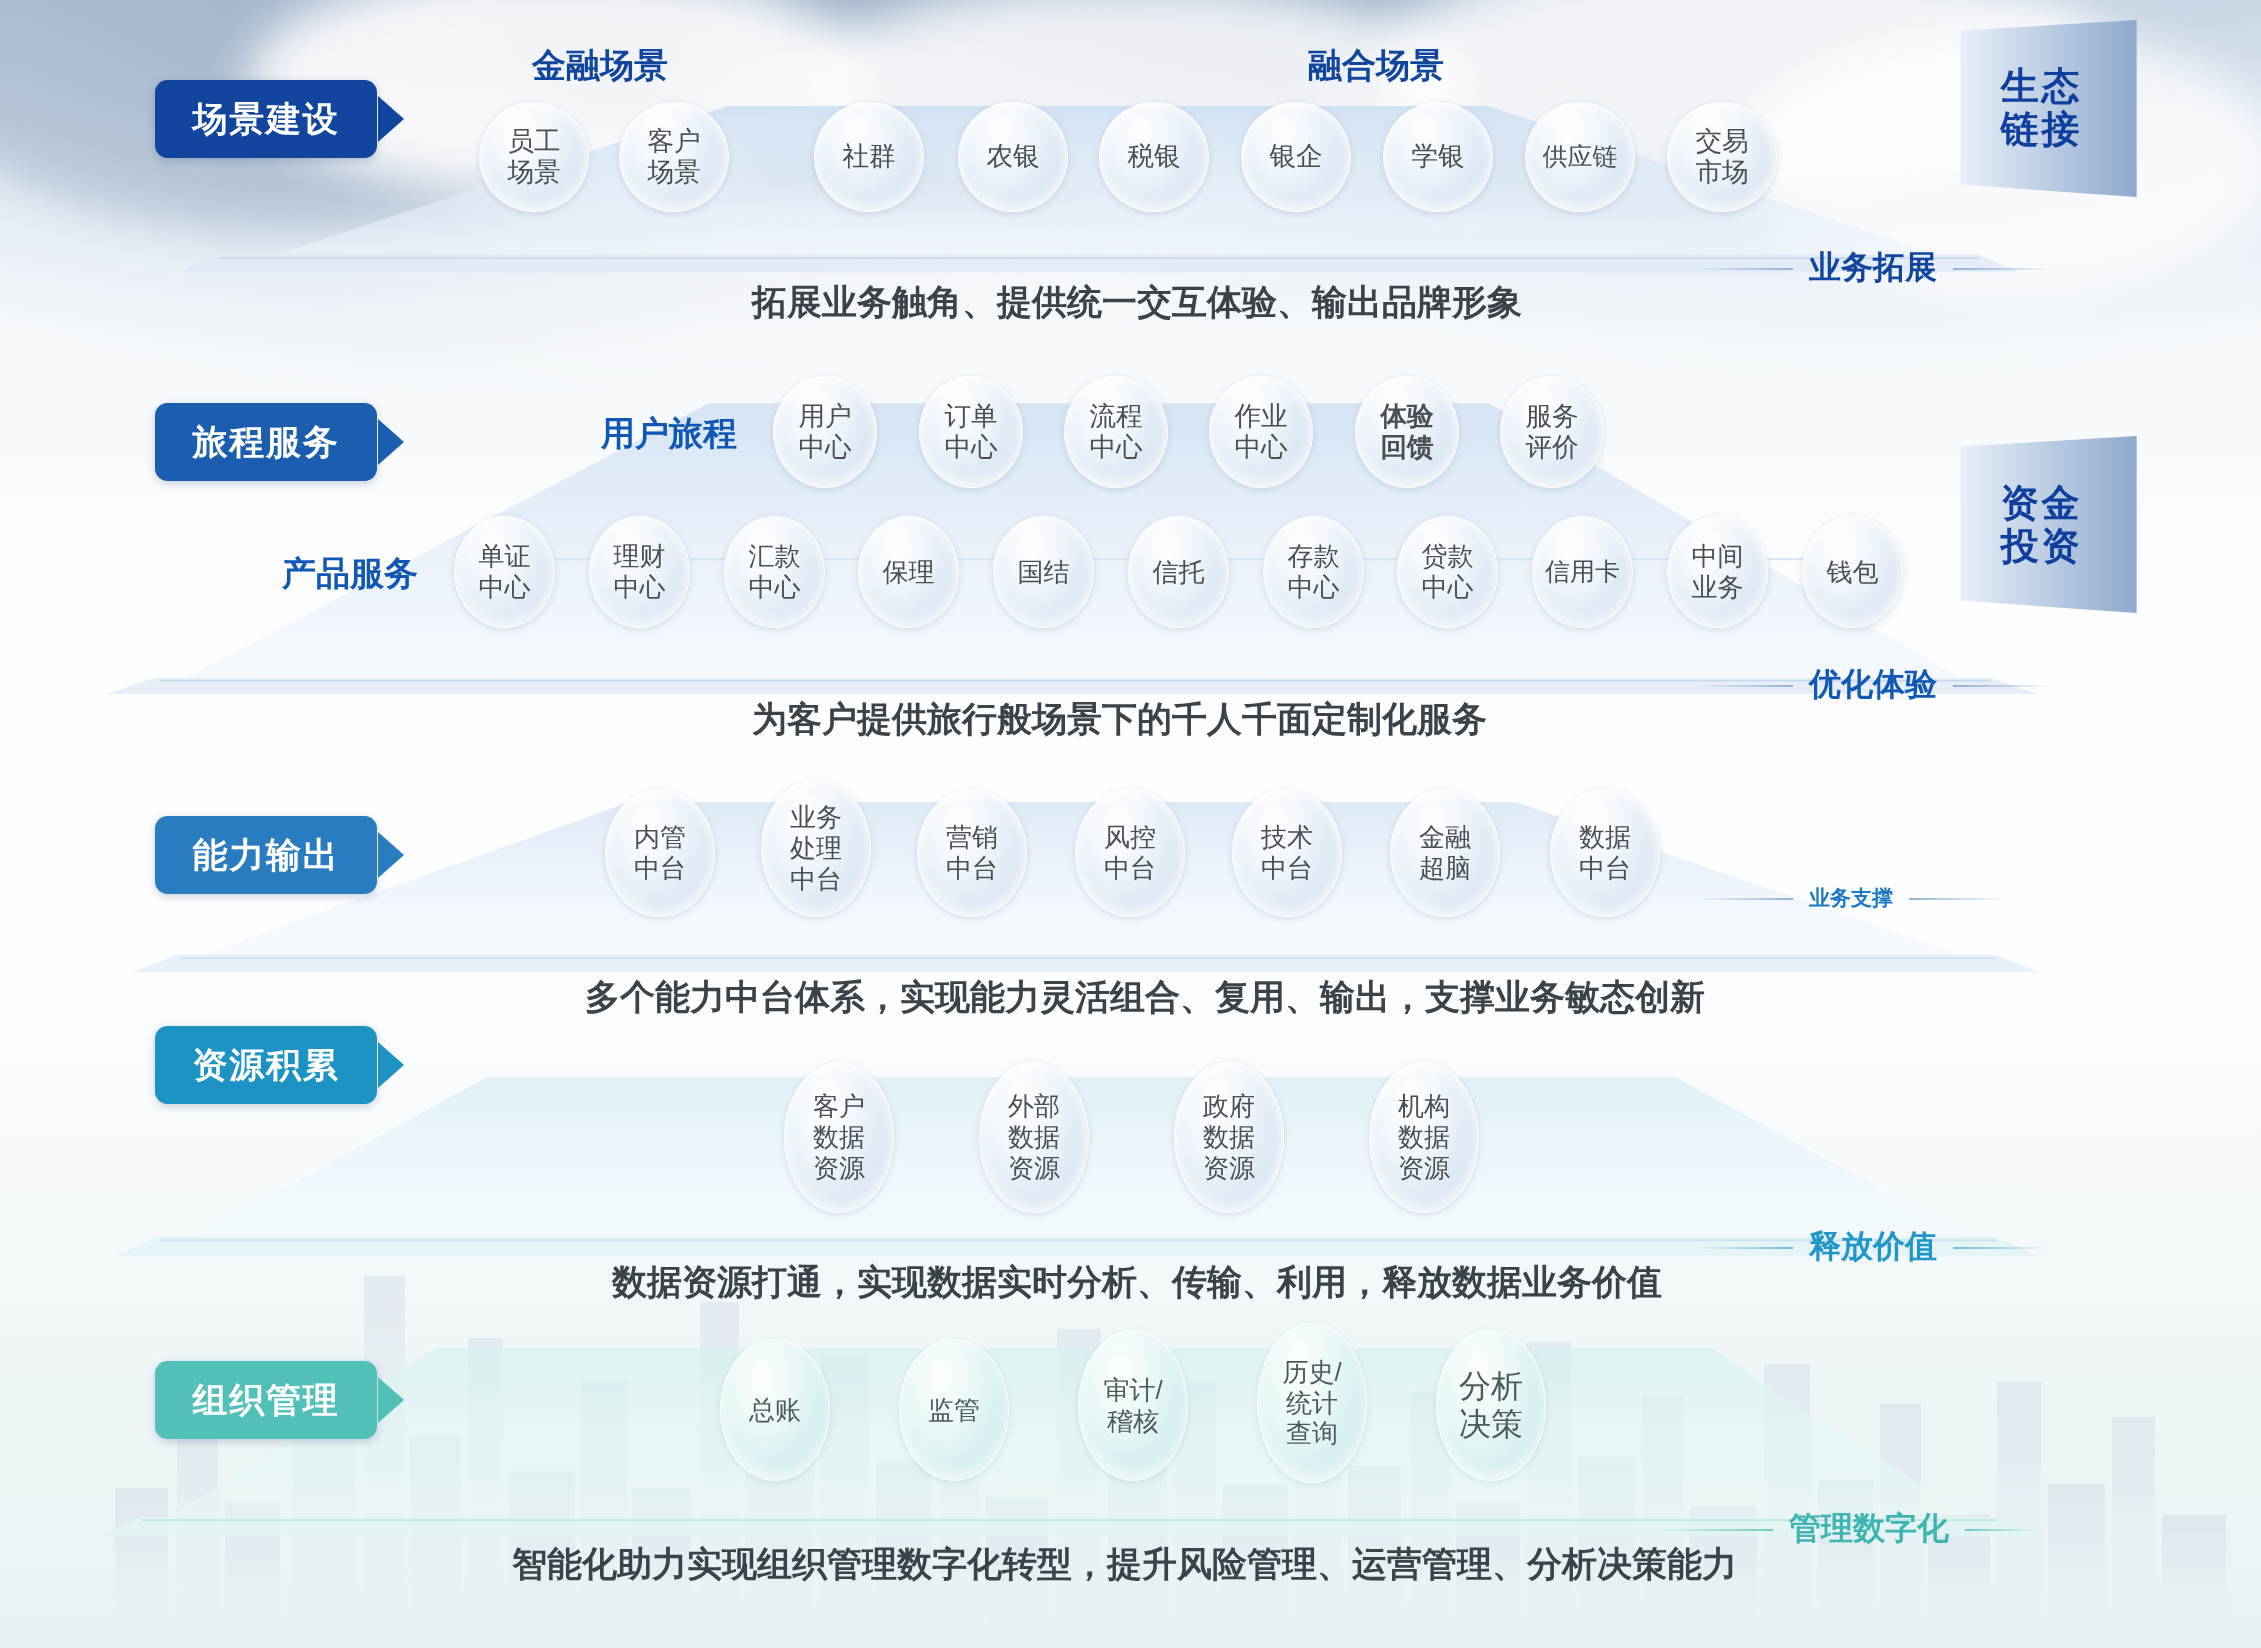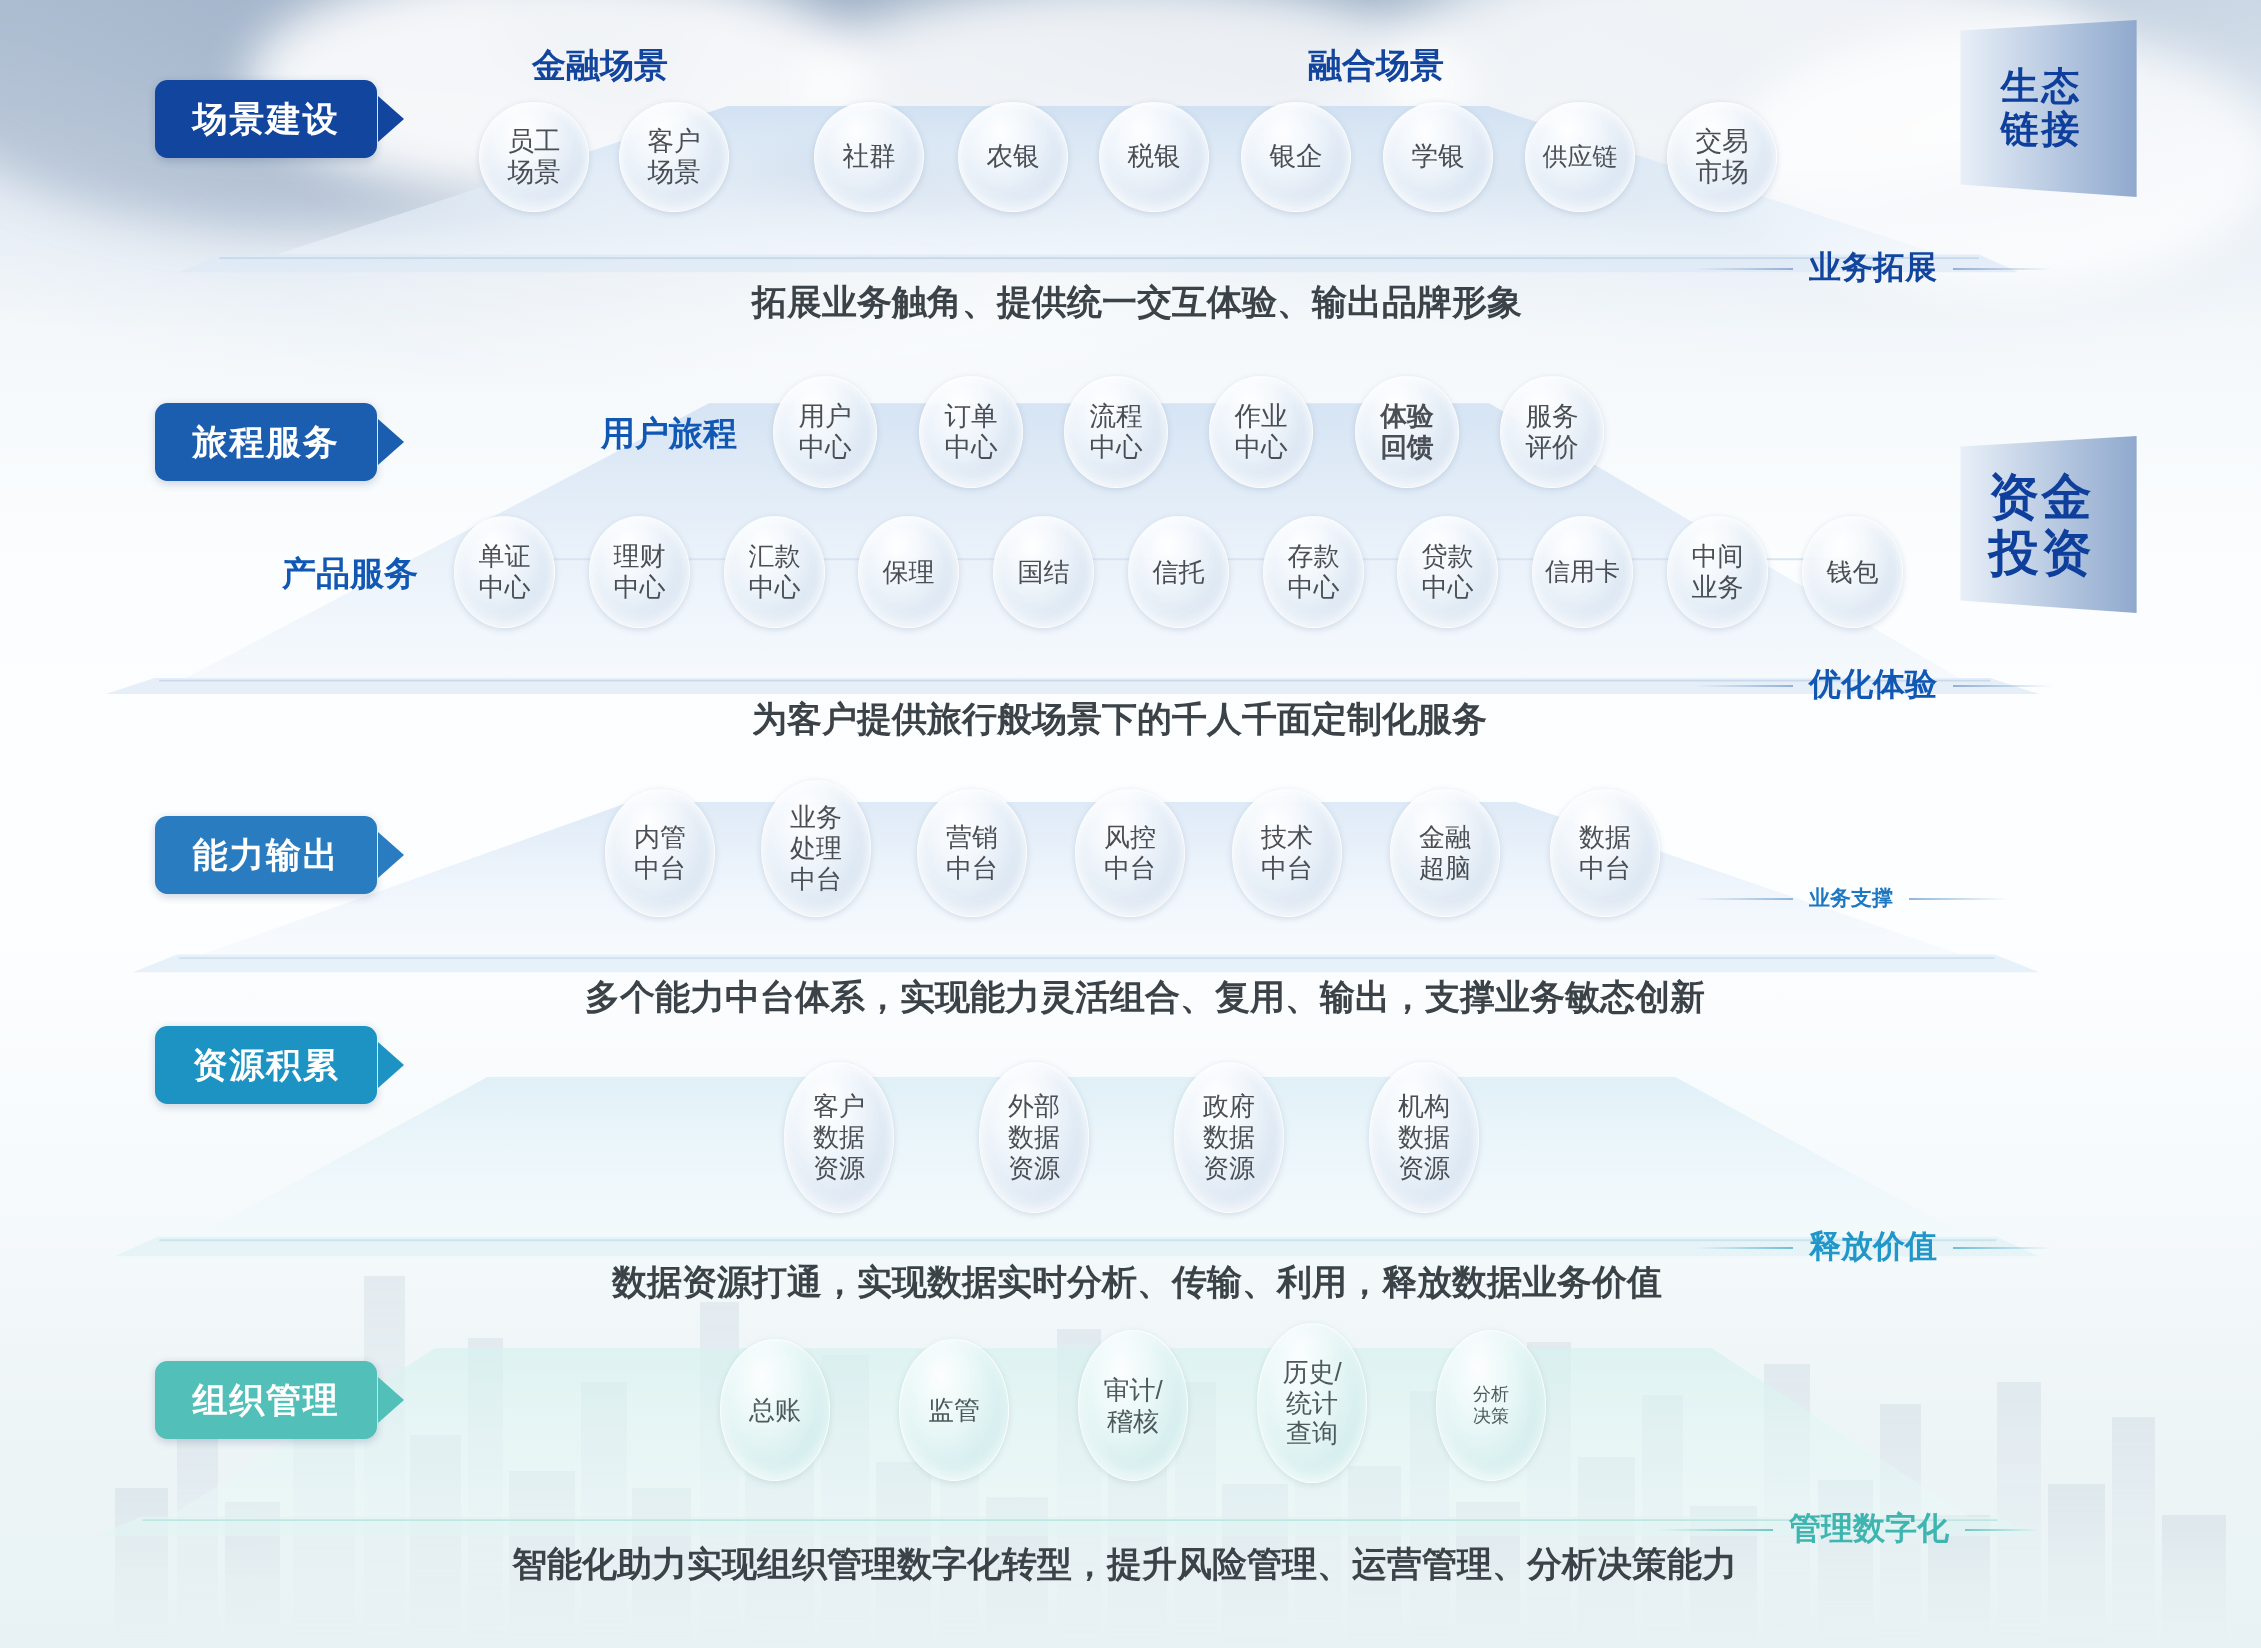"资金" div.vtxt { font-size: 50px -> 38px }
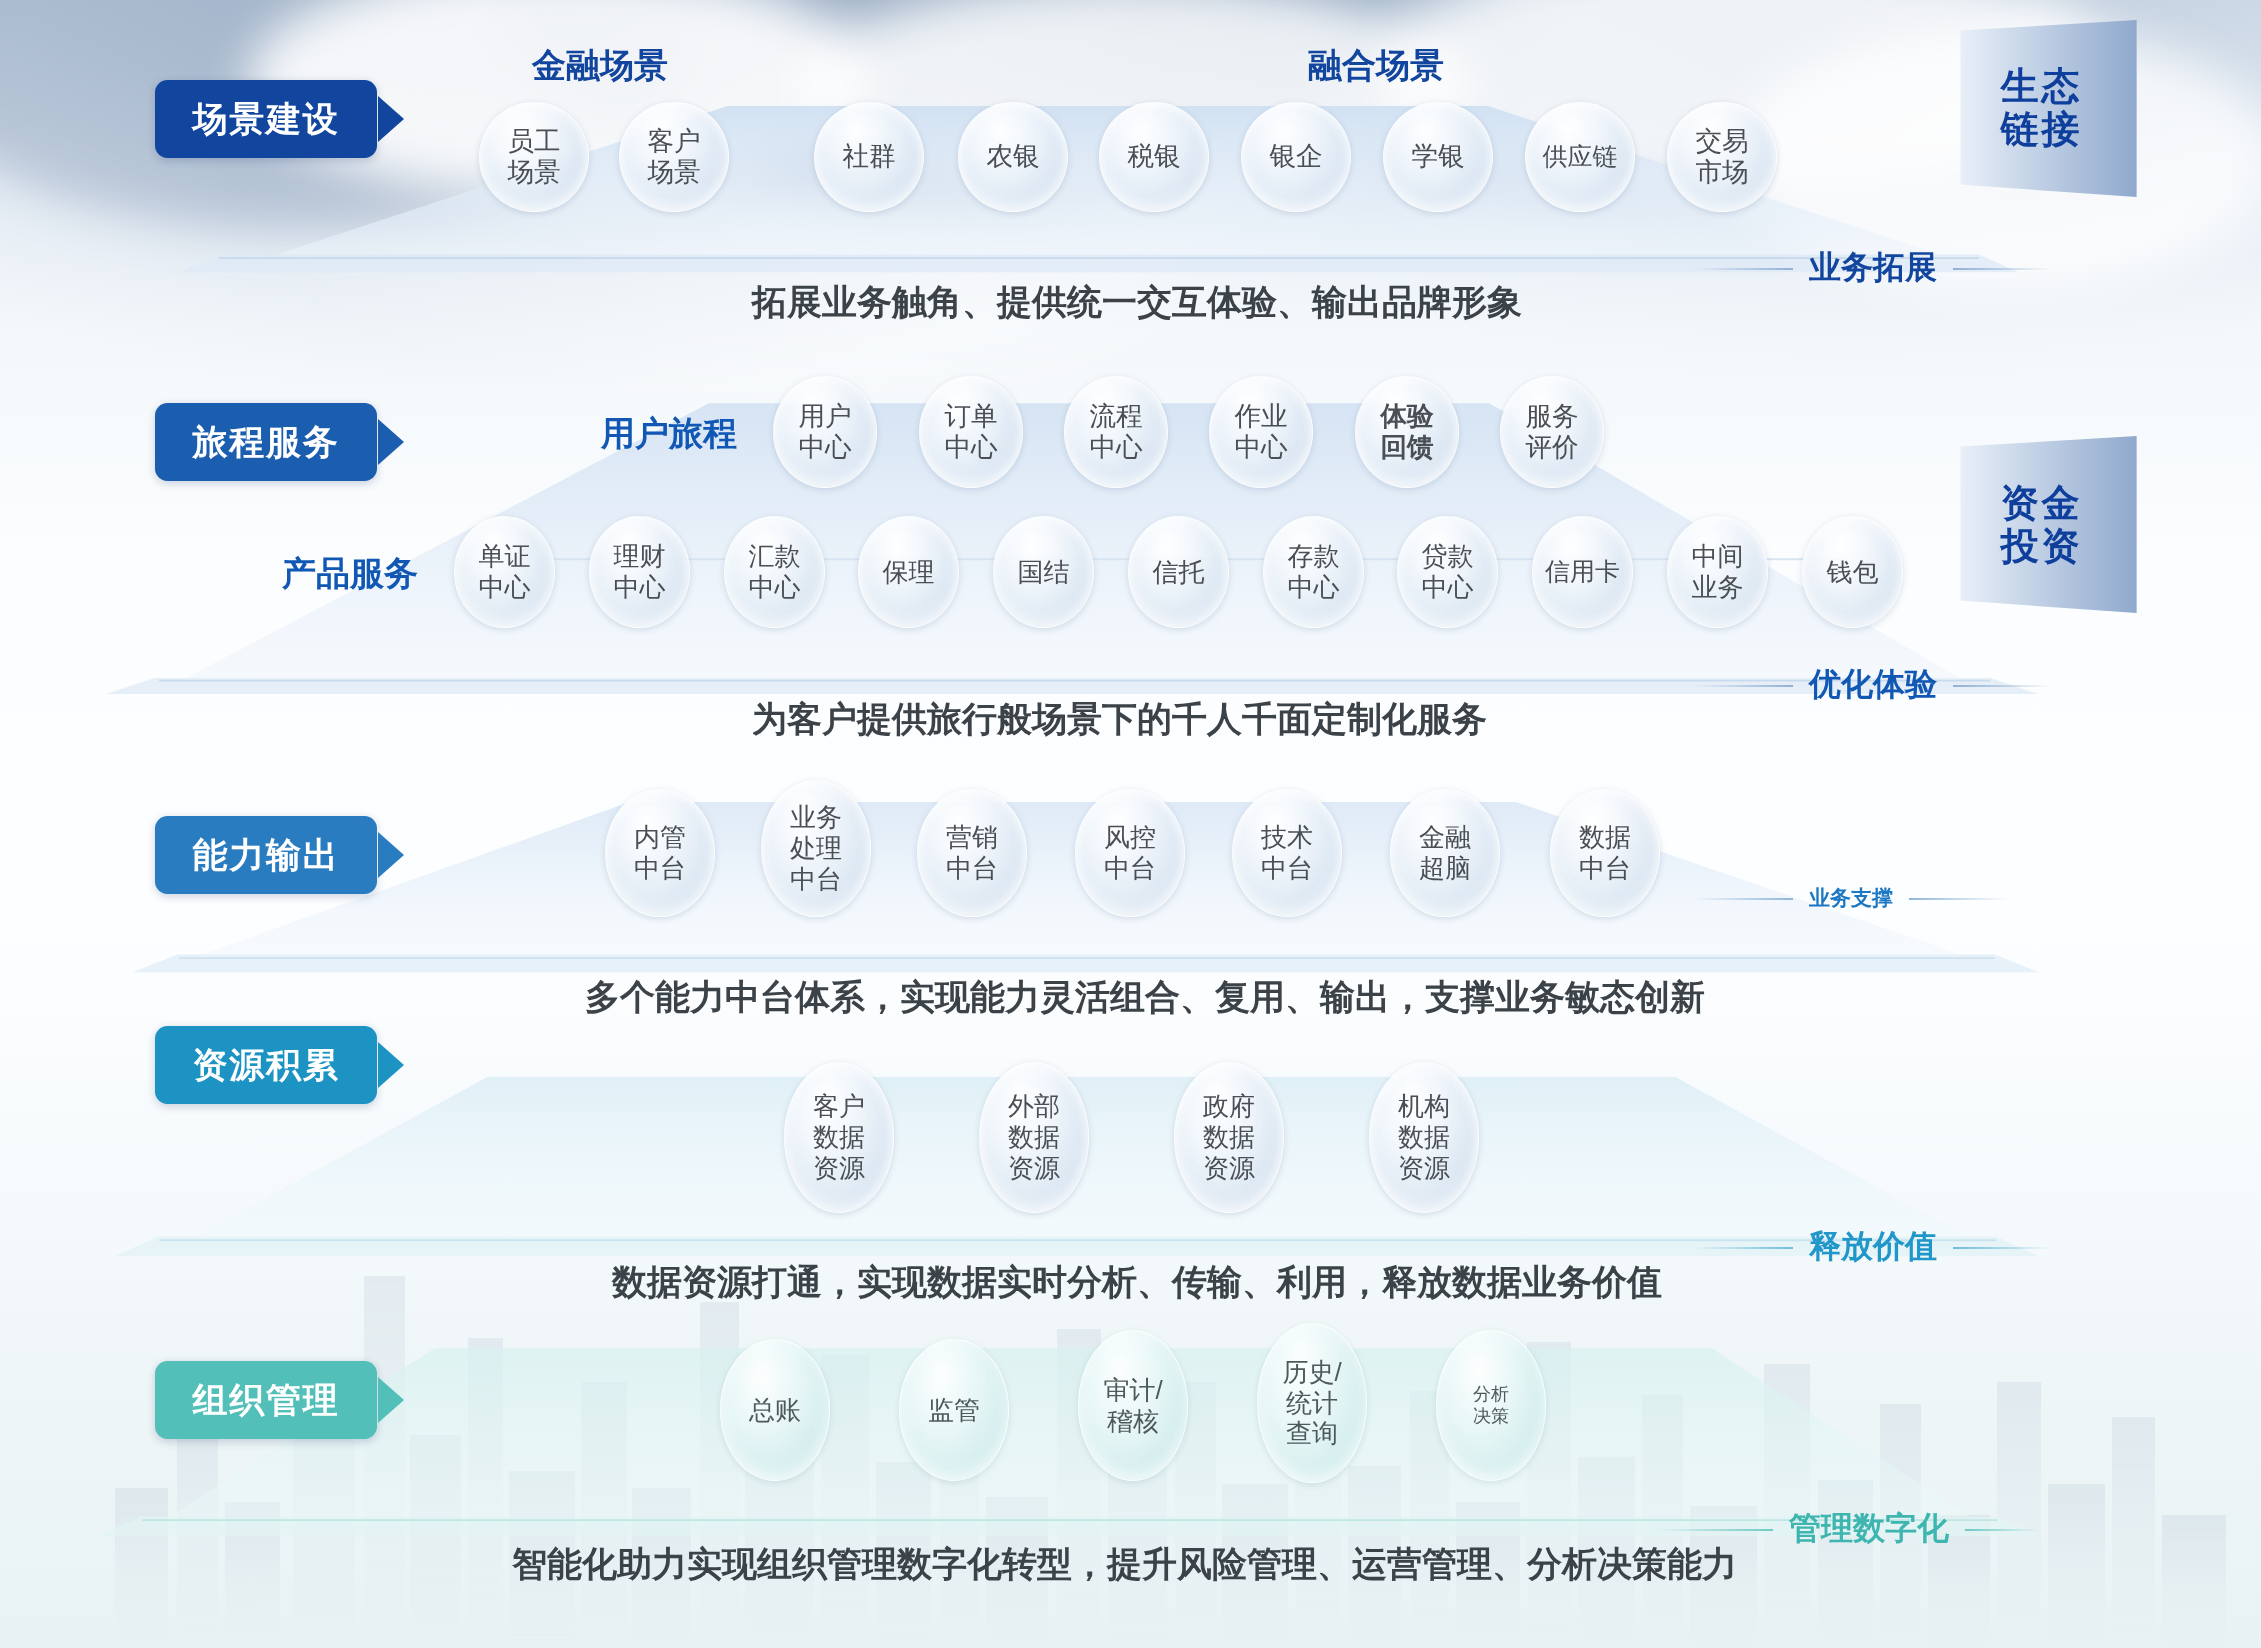"分析" div.bubble { font-size: 18px -> 32px }
